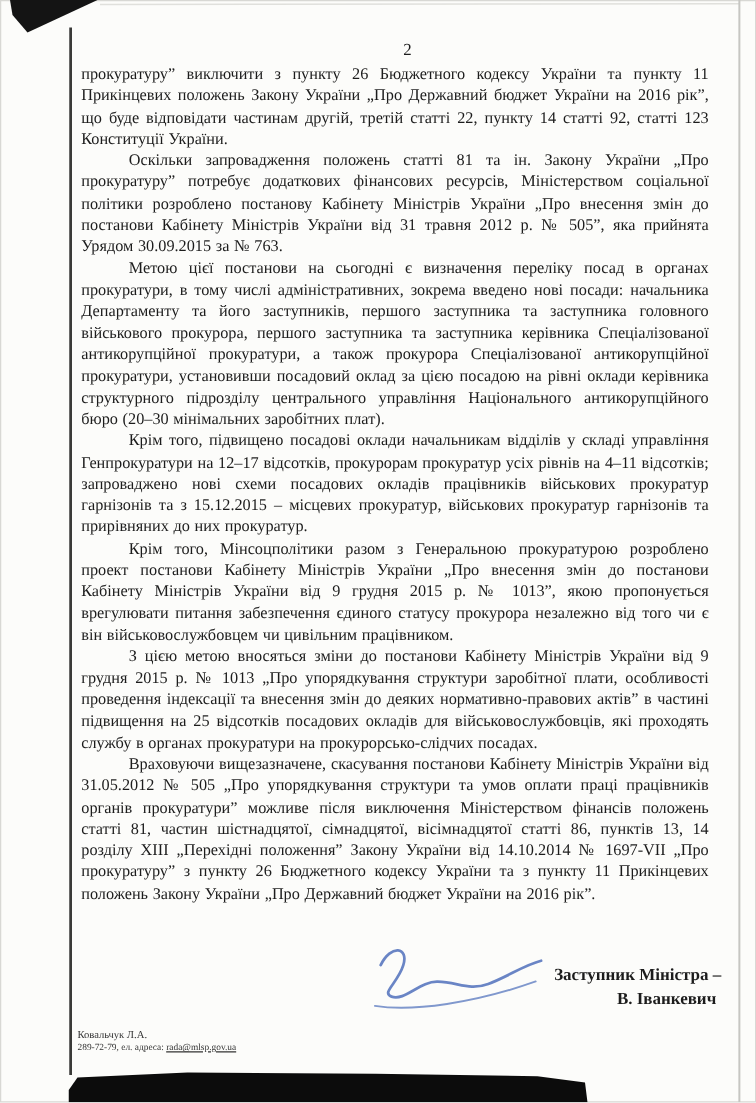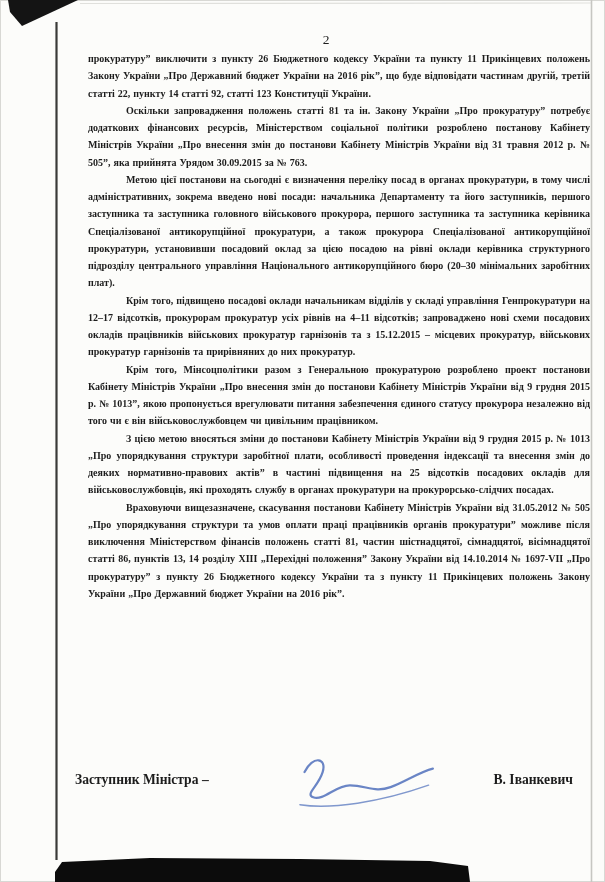"прокуратуру” виключити з пункту 26" .doc-body { font-size: 10px -> 13px; font-weight: bold -> none; left: 88px -> 65px }
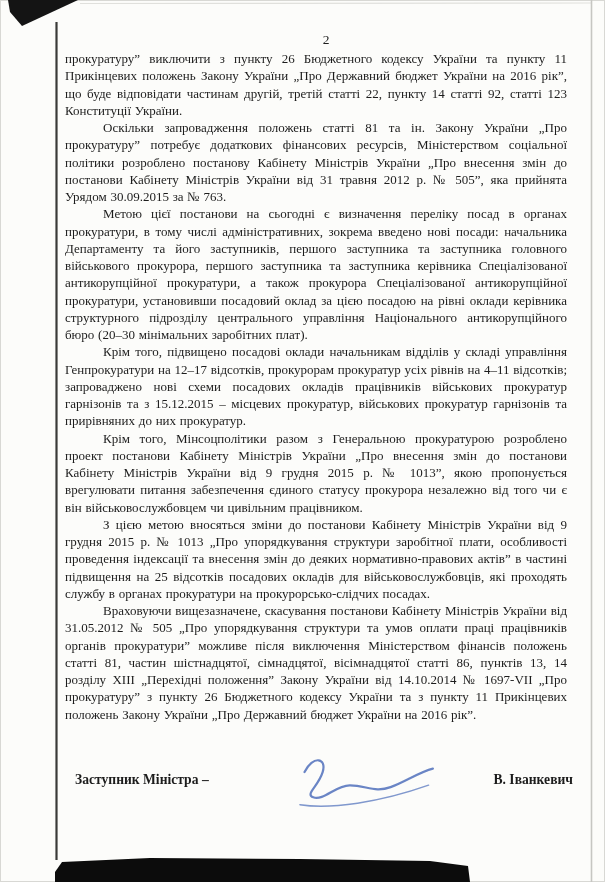"Заступник Міністра –" .sig-block { flex-direction: none -> column }
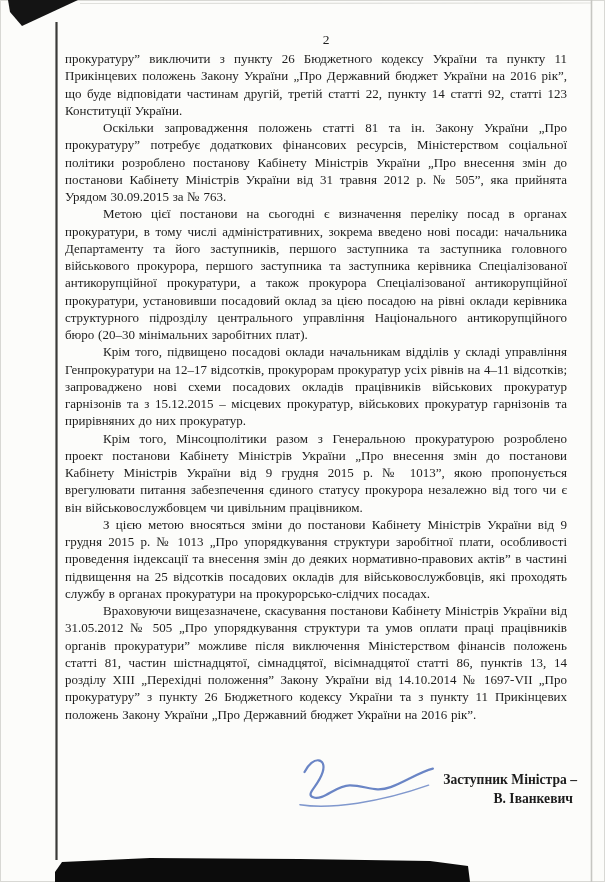"Ковальчук Л.А." div.footer-contact { html: none -> <div> <div>Ковальчук Л.А.</div> <div><span>289-72-79, ел. адреса: </span><span>rada@mlsp.gov.ua</span></div> </div> }
